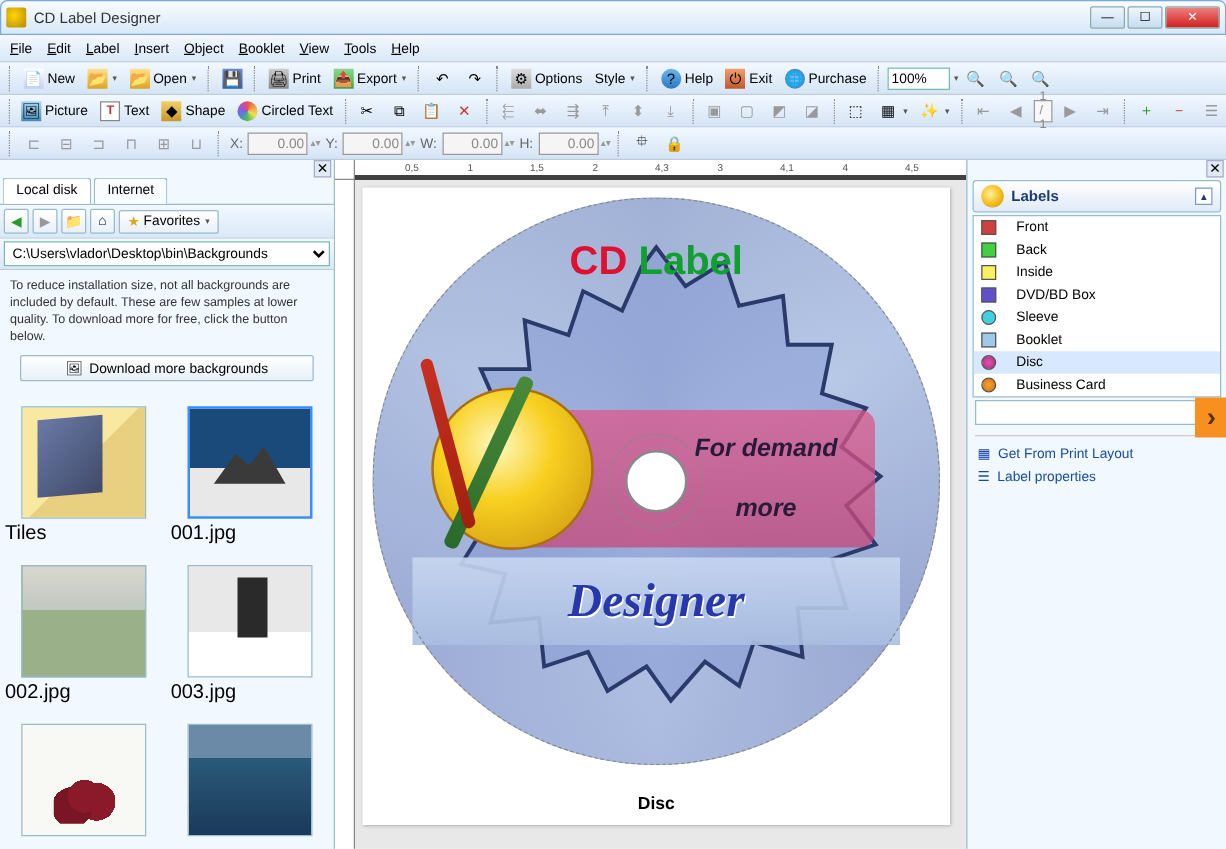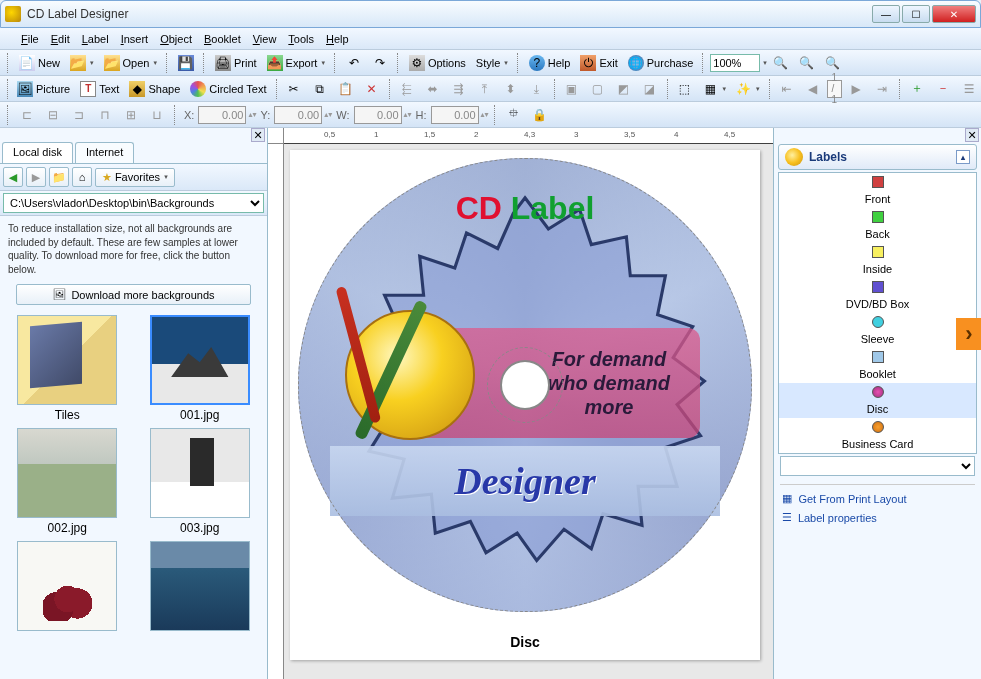"File" .menubar { padding: 0 15px -> 0 2px }
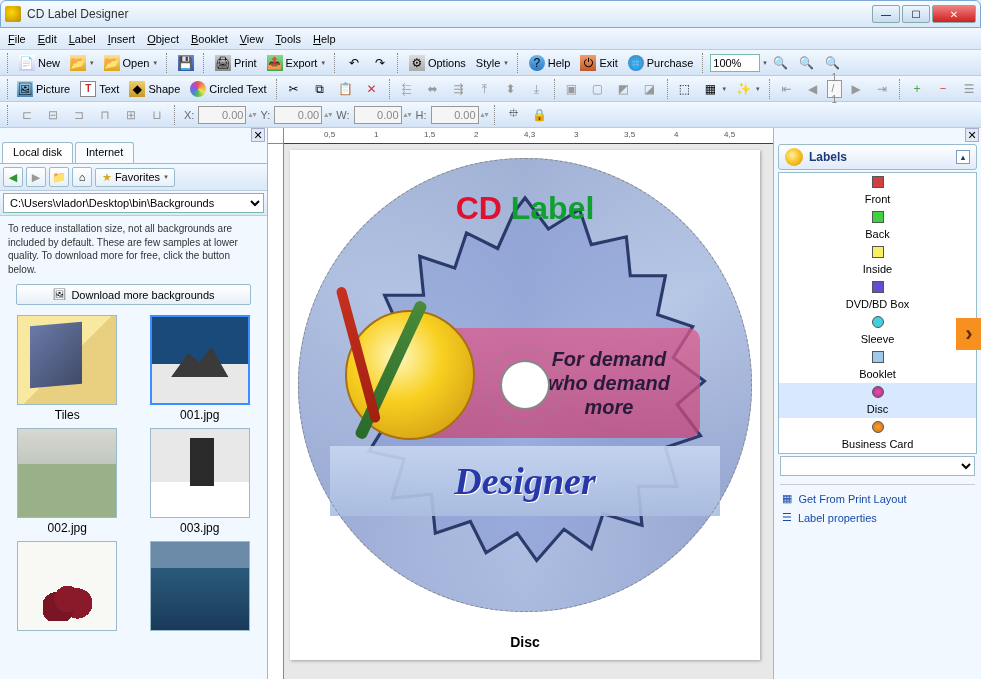"0,5" .ruler-h { border-bottom: 1px solid #404040 -> 4px solid #404040 }
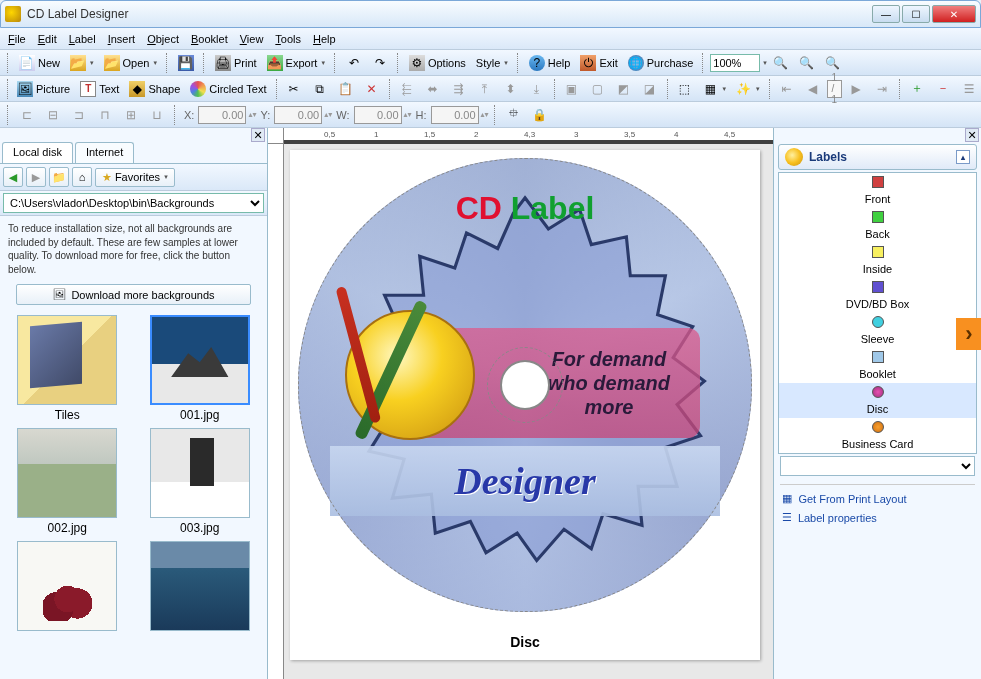"3,5" span { text: 3,5 -> 4,1 }
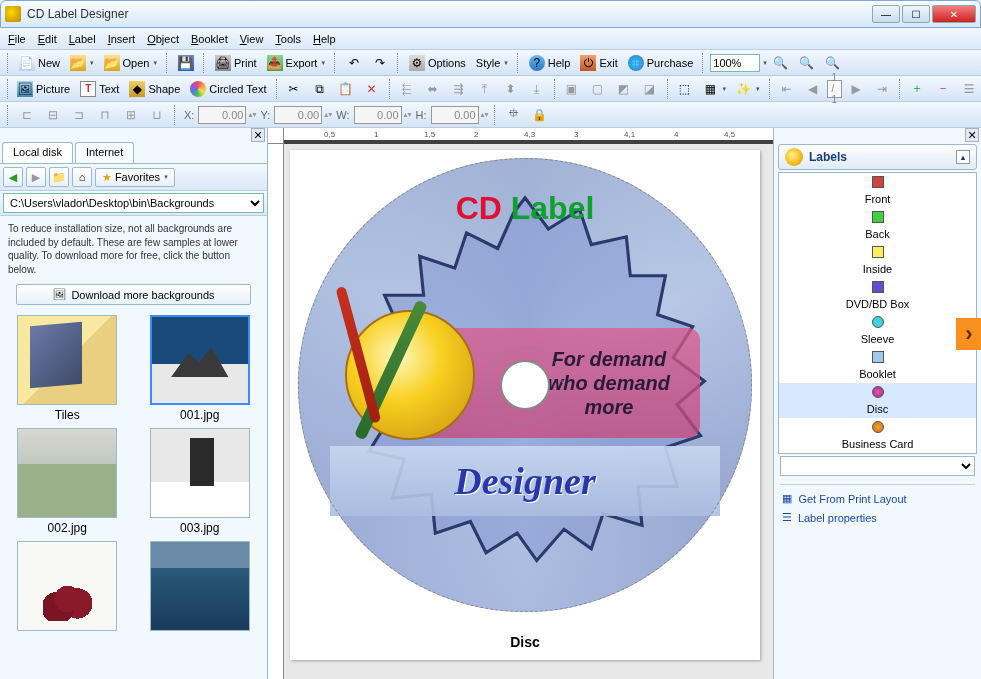"Front" .label-item { flex-direction: column -> none; gap: 5px -> 16px }
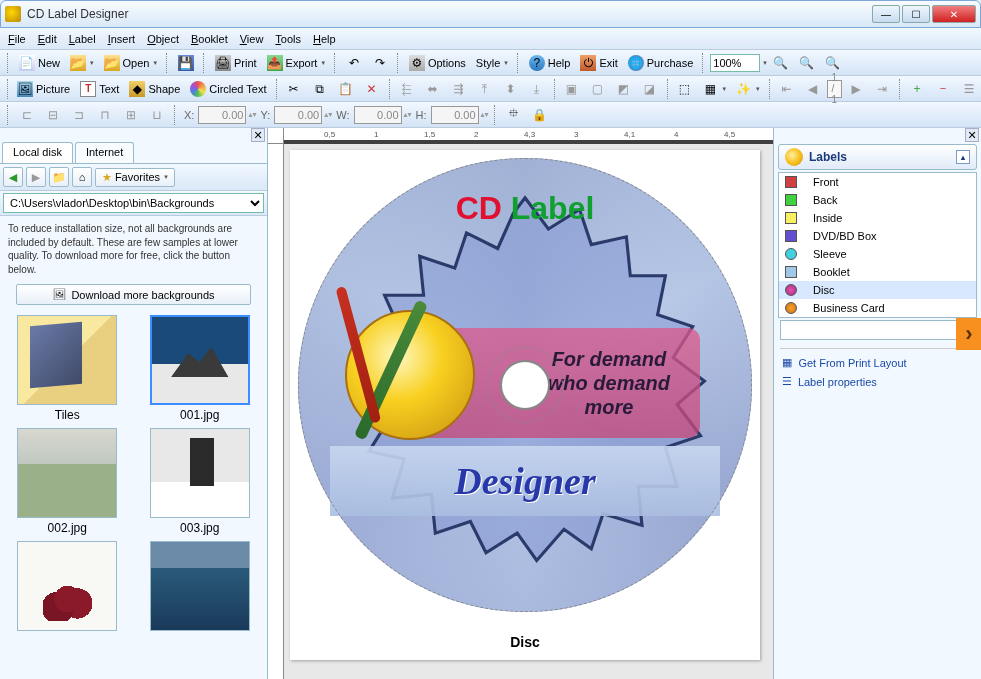"who demand" span { html: <span>who demand</span> -> none }
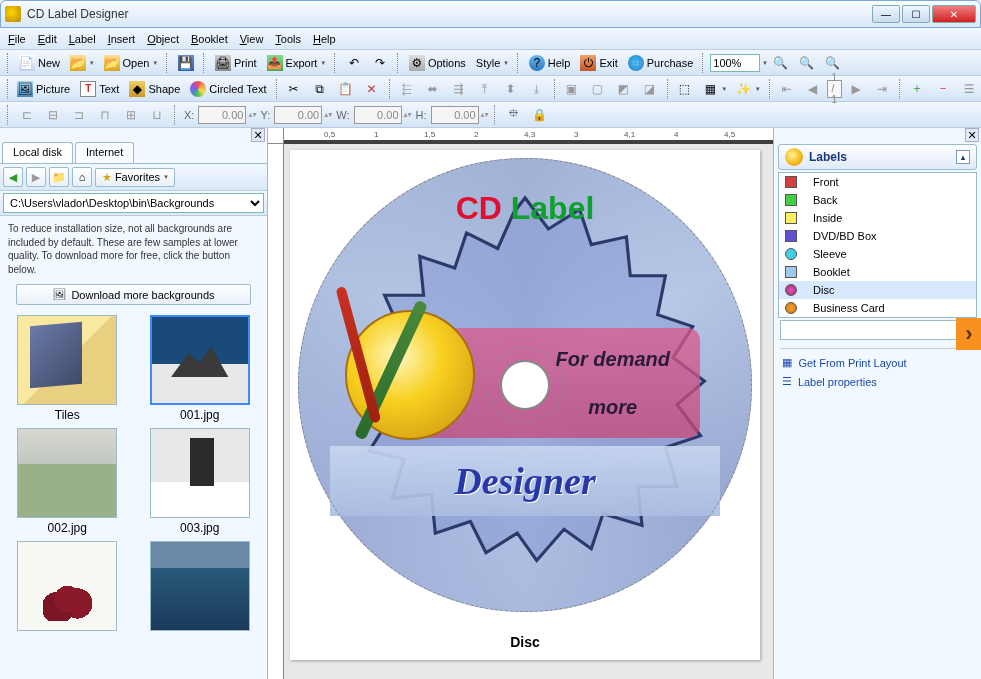"Tiles" .thumb { font-size: 12px -> 16px; margin-top: none -> 10px; text-align: center -> left }
